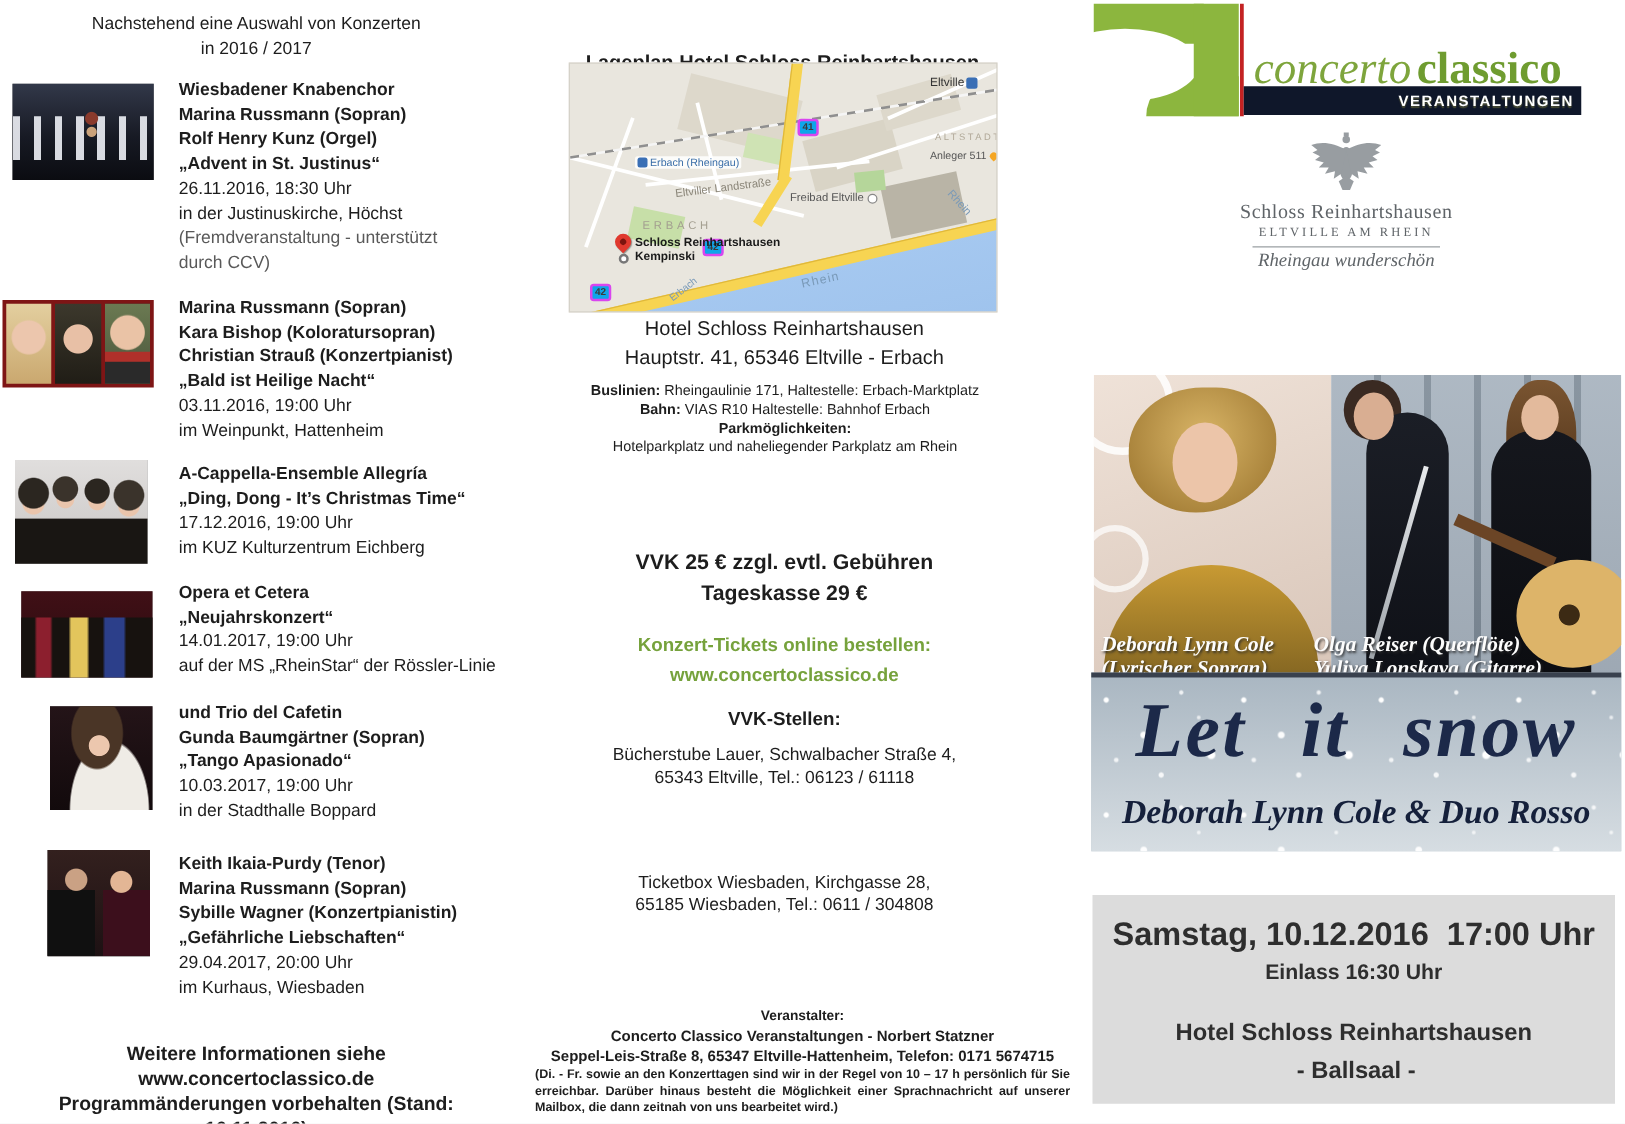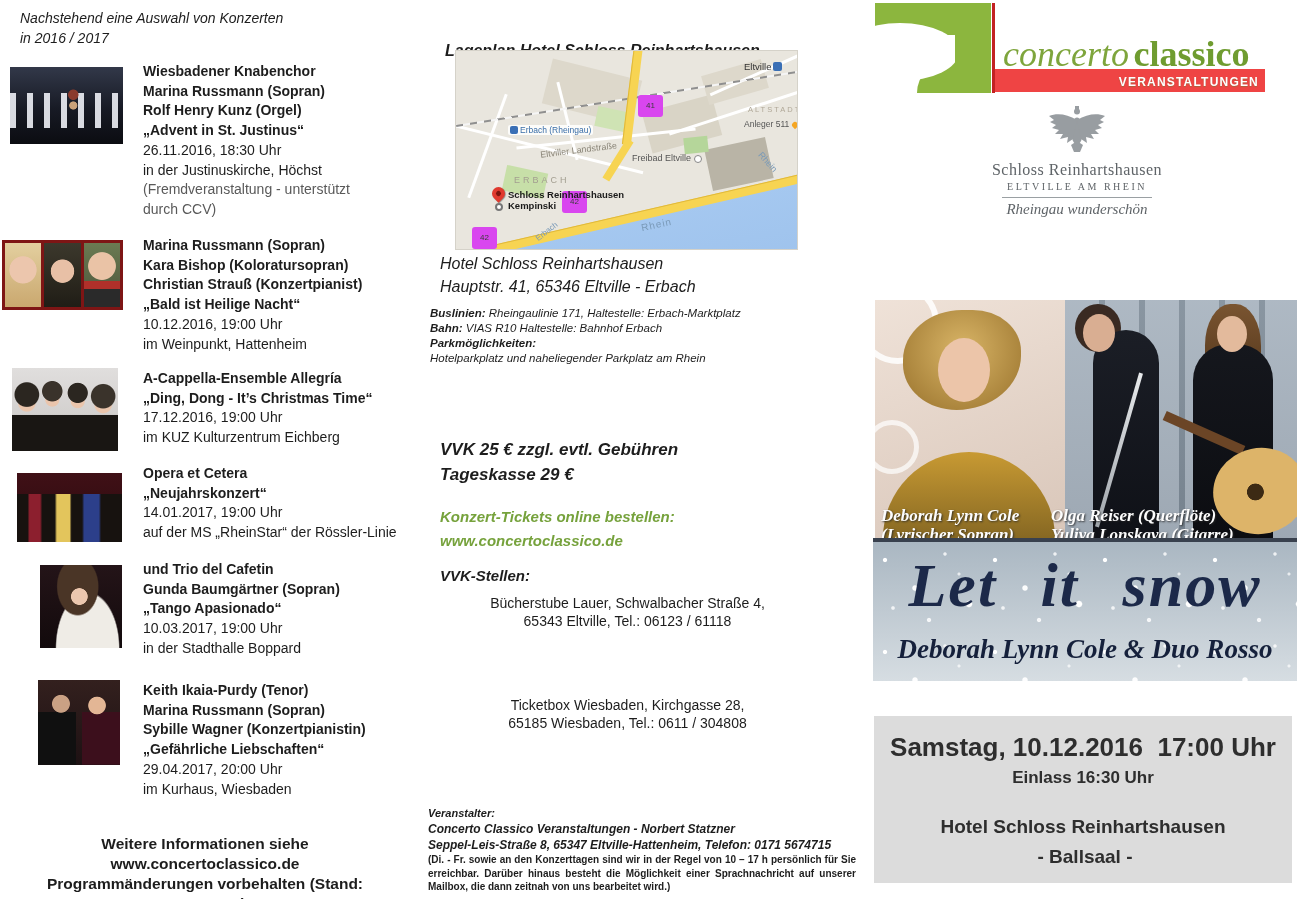"Nachstehend eine Auswahl von Konzerten" .ctr { font-style: italic -> none; text-align: left -> center }
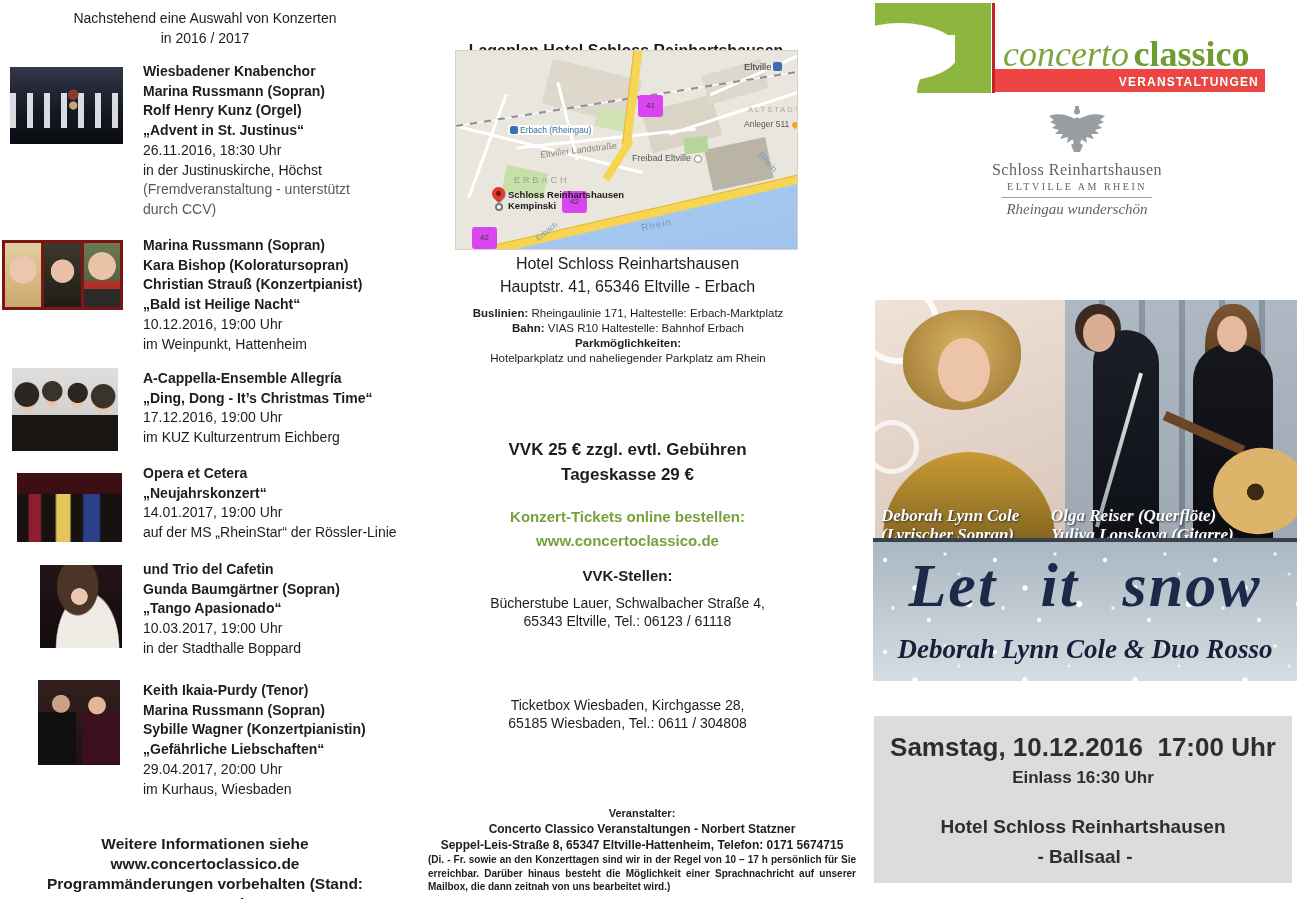"VERANSTALTUNGEN" .ybar { background: #ef4444 -> #0f172a }
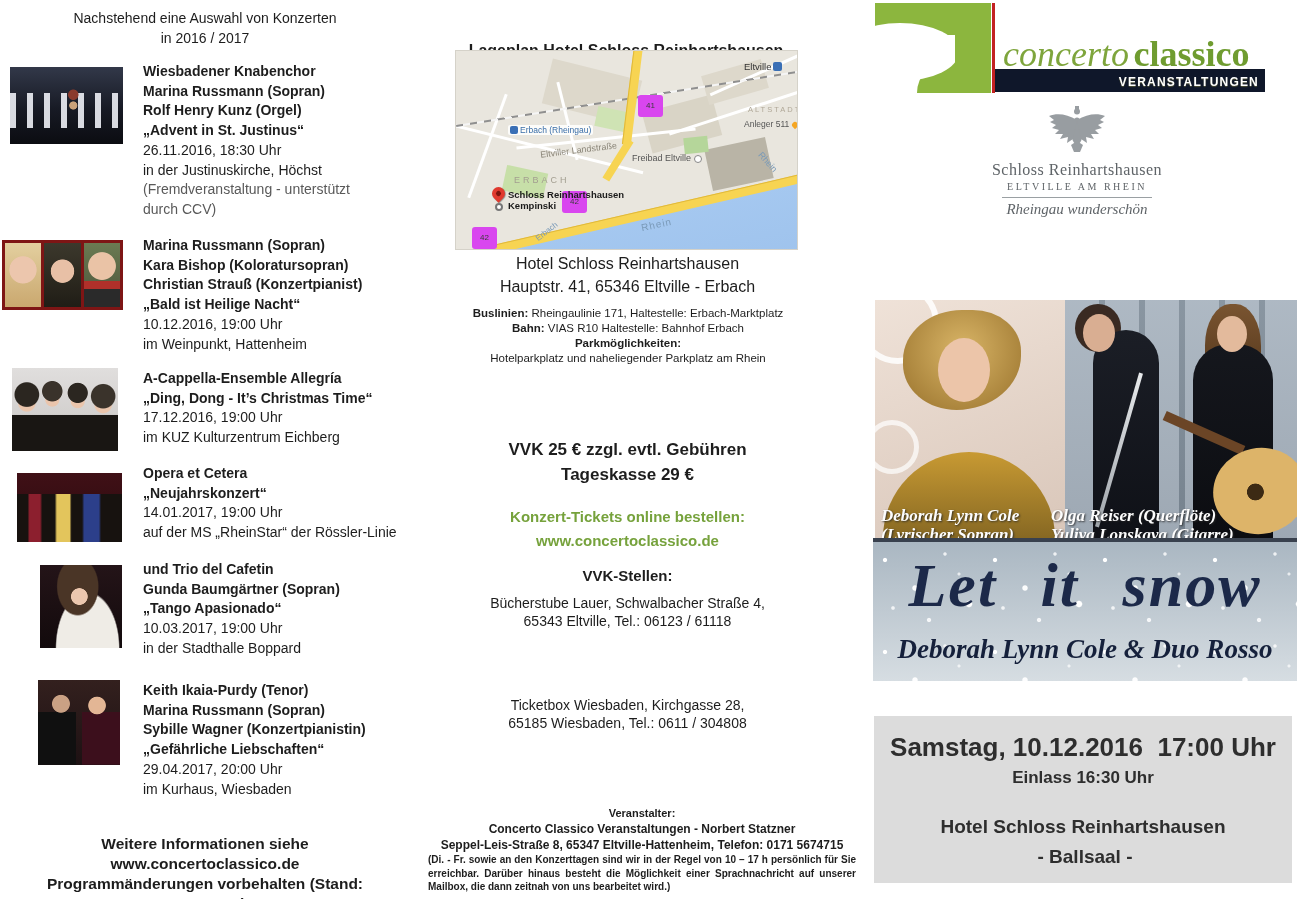"41" .badge { background: #d946ef -> #0ea5e9; border: 6px solid #d946ef -> 2px solid #d946ef; font-weight: normal -> bold }
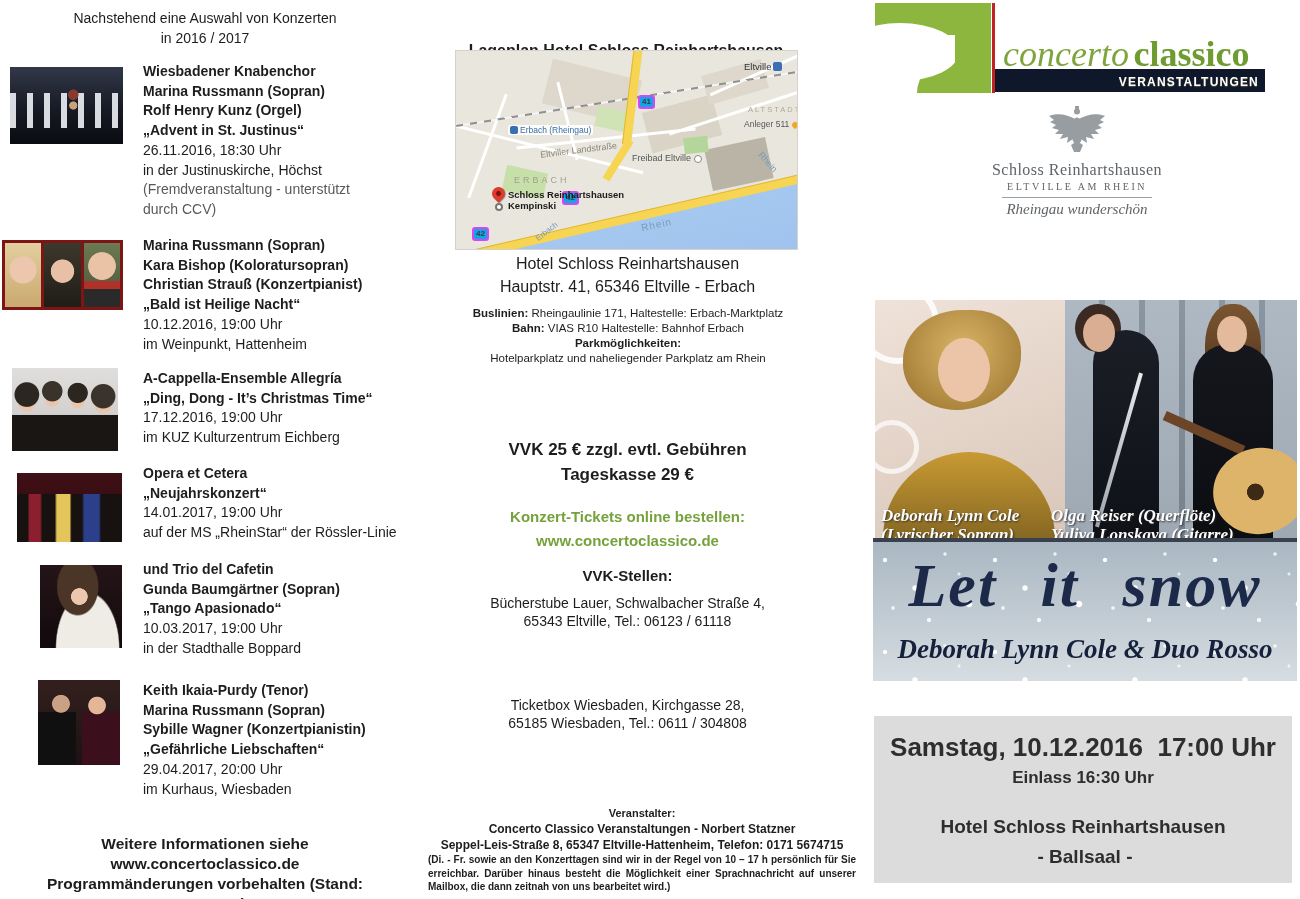"10.12.2016, 19:00 Uhr" div.ln { text: 10.12.2016 -> 03.11.2016 }
